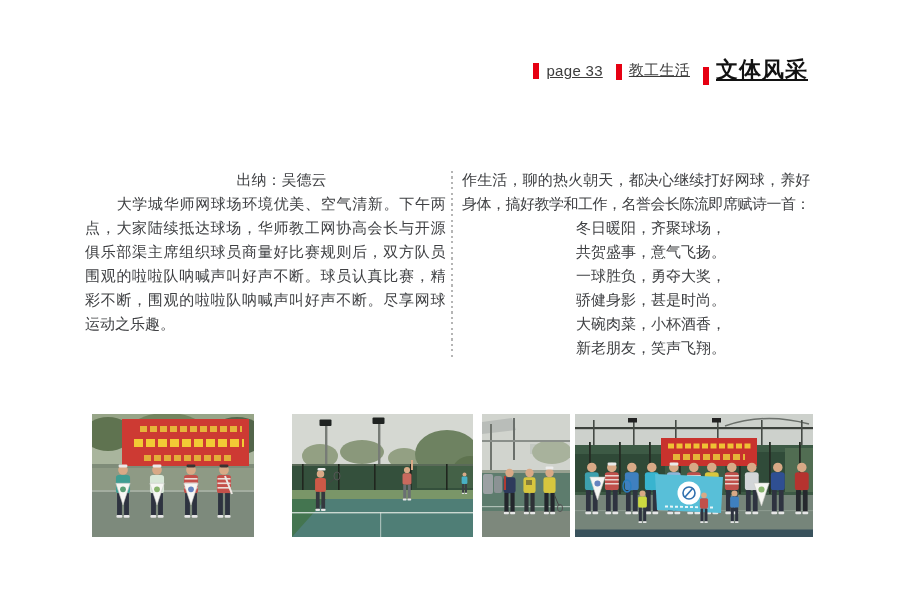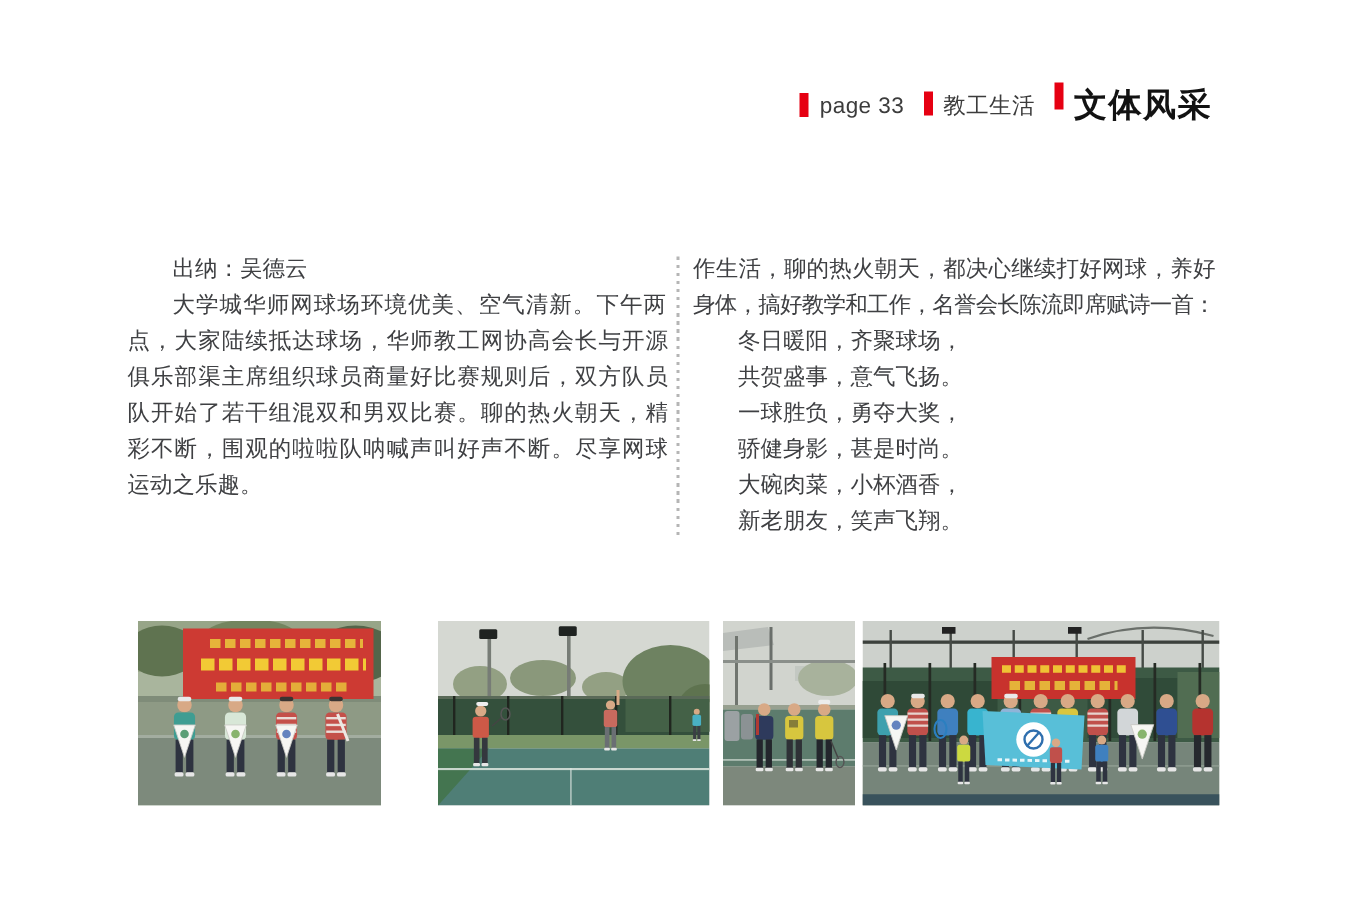"page 33" .seg { align-items: flex-start -> flex-end; text-decoration: none -> underline }
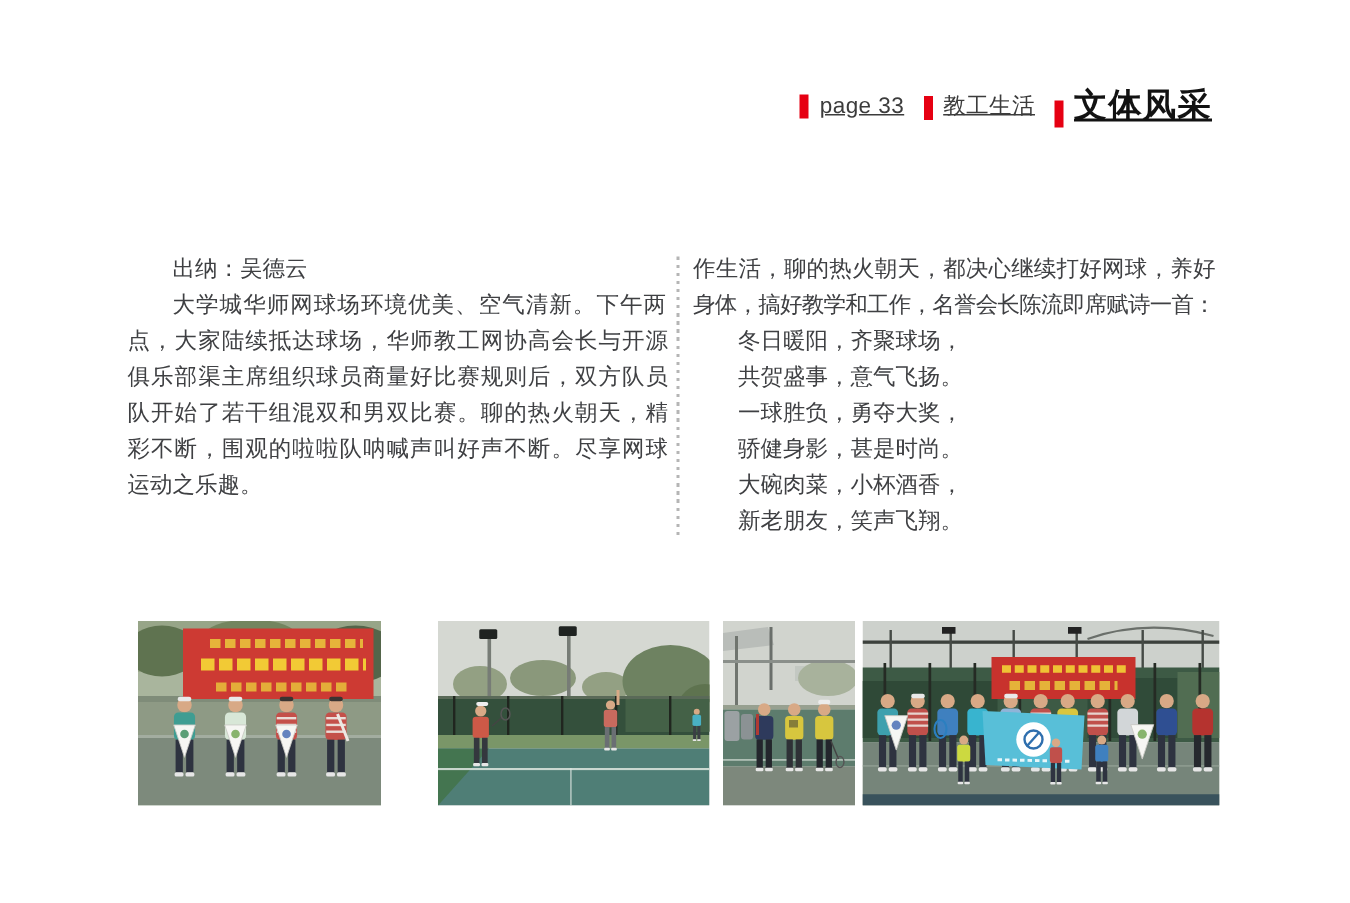"出纳：吴德云" .ind { text-align: none -> center }
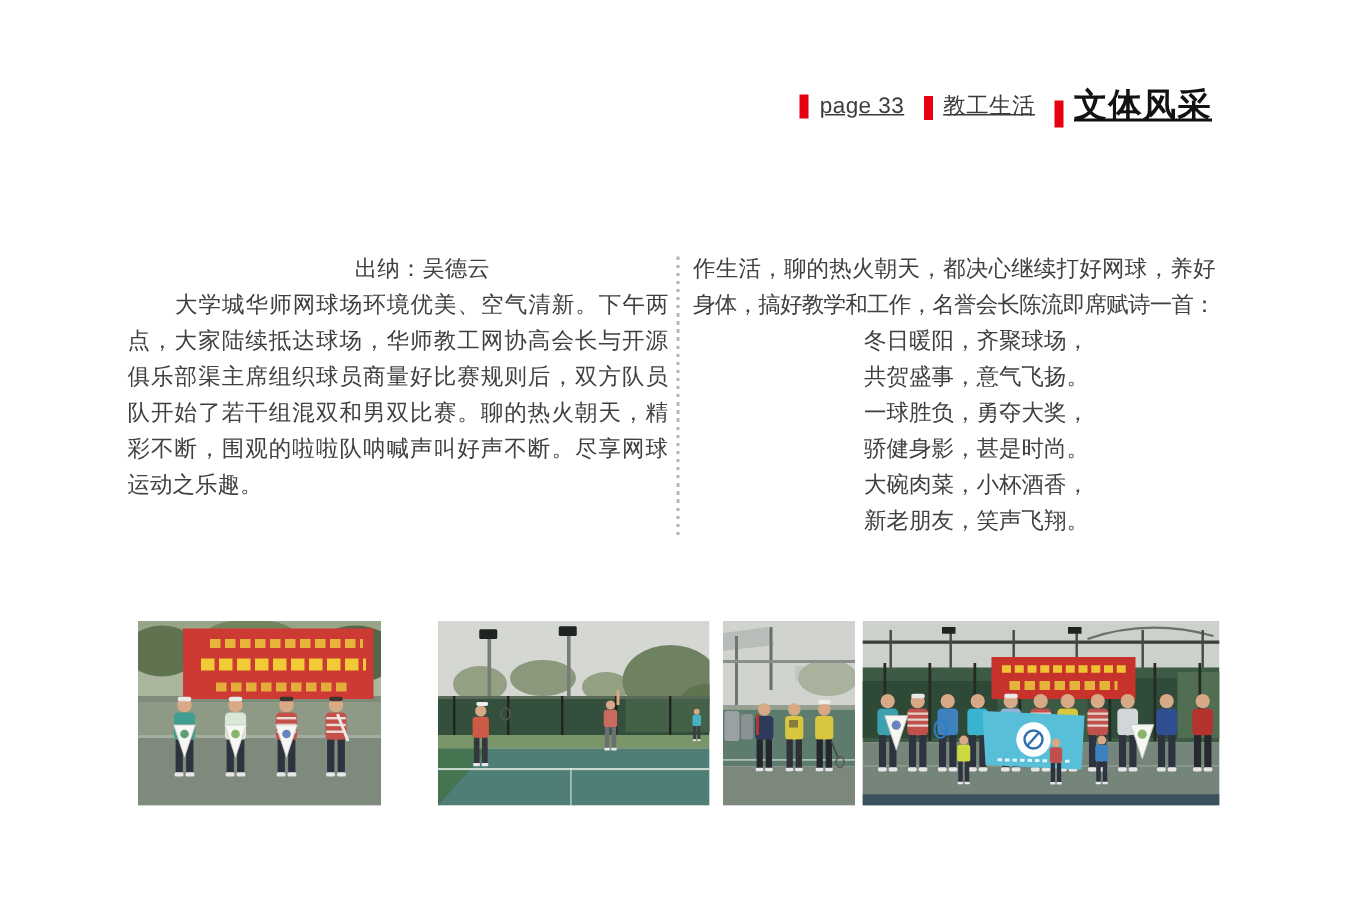"队开始了若干组混双和男双比赛。聊的热火朝天，精" div.line { text: 队开始了若干组混双和男双比赛。聊的热火朝天 -> 围观的啦啦队呐喊声叫好声不断。球员认真比赛 }
